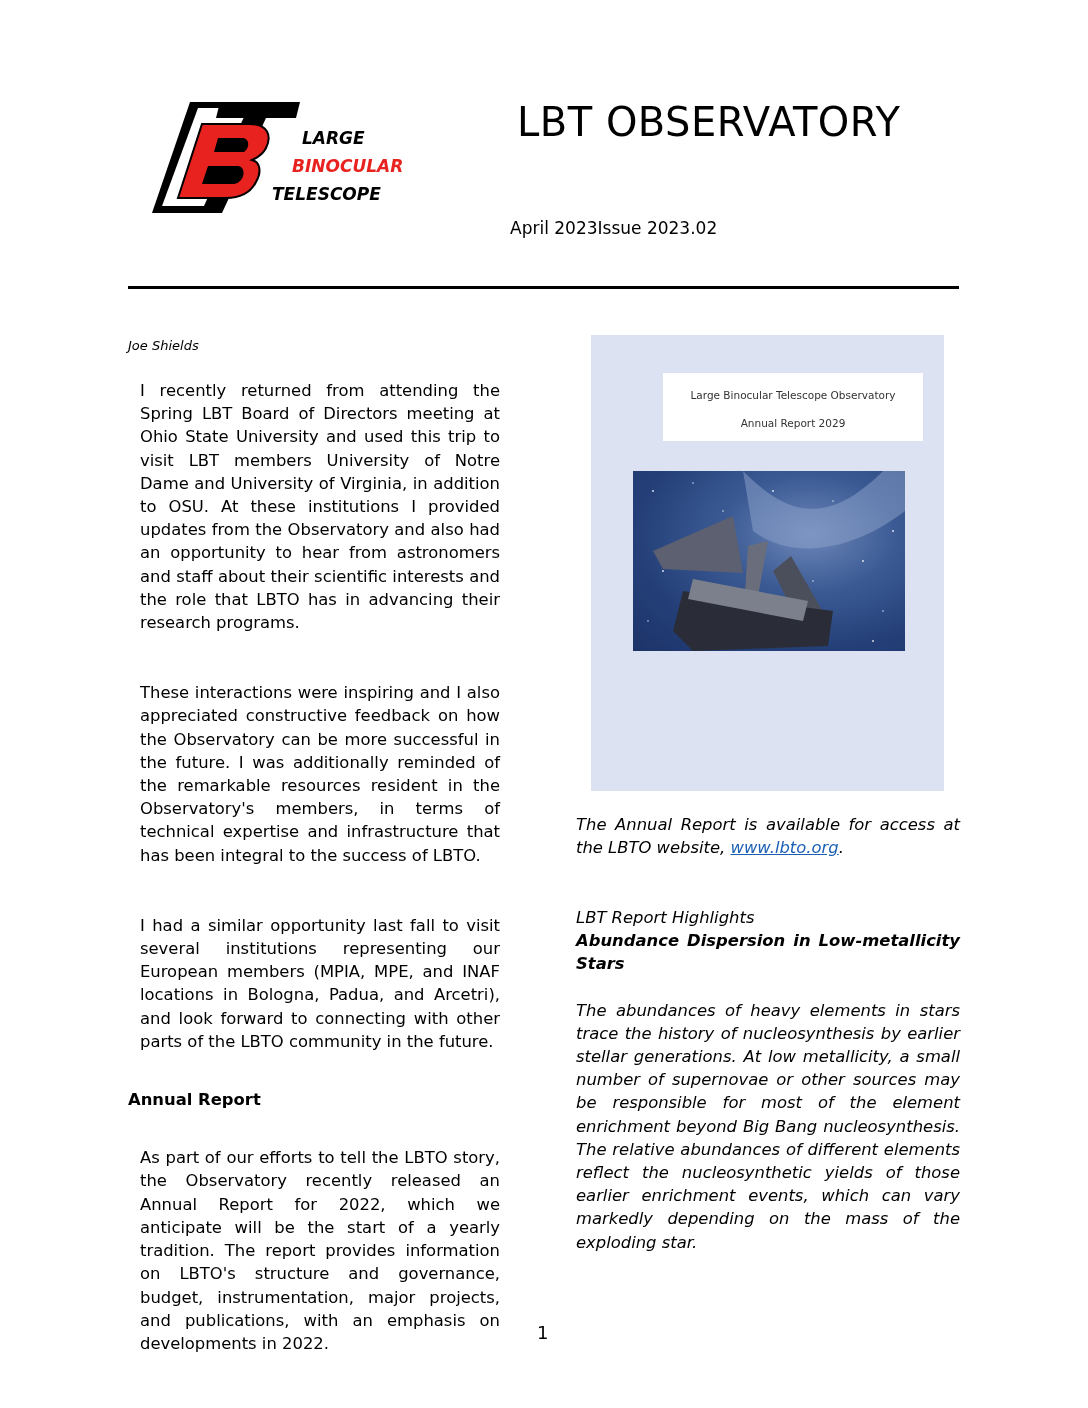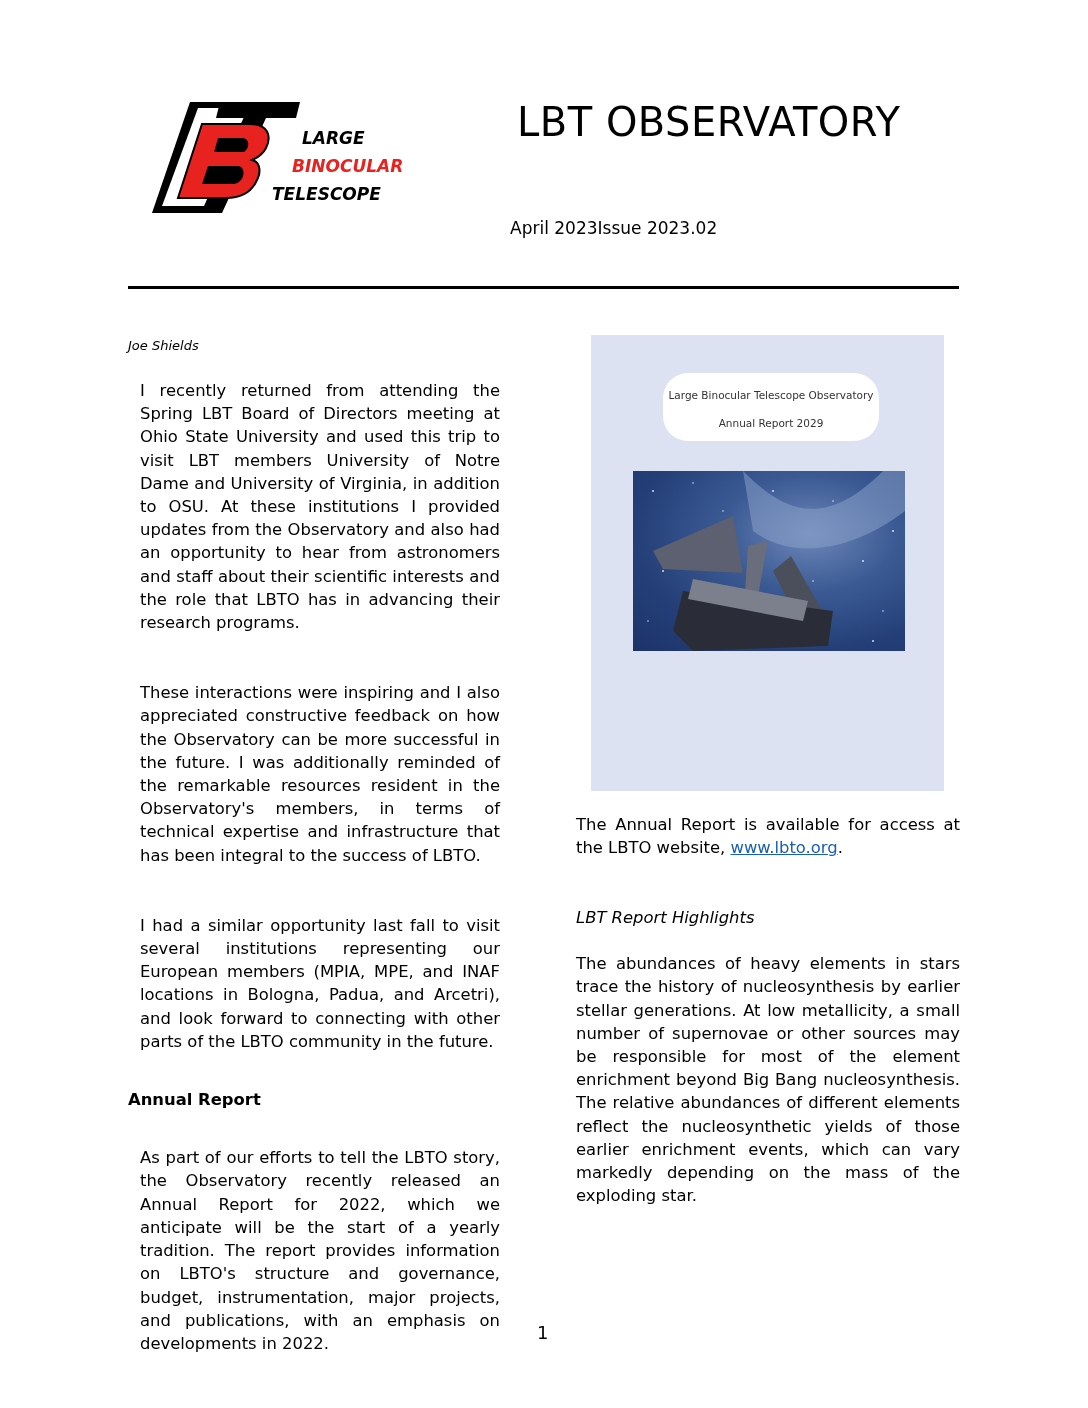"Large Binocular Telescope Observatory" .cover-label { border-radius: 25px -> none; width: 216px -> 260px }
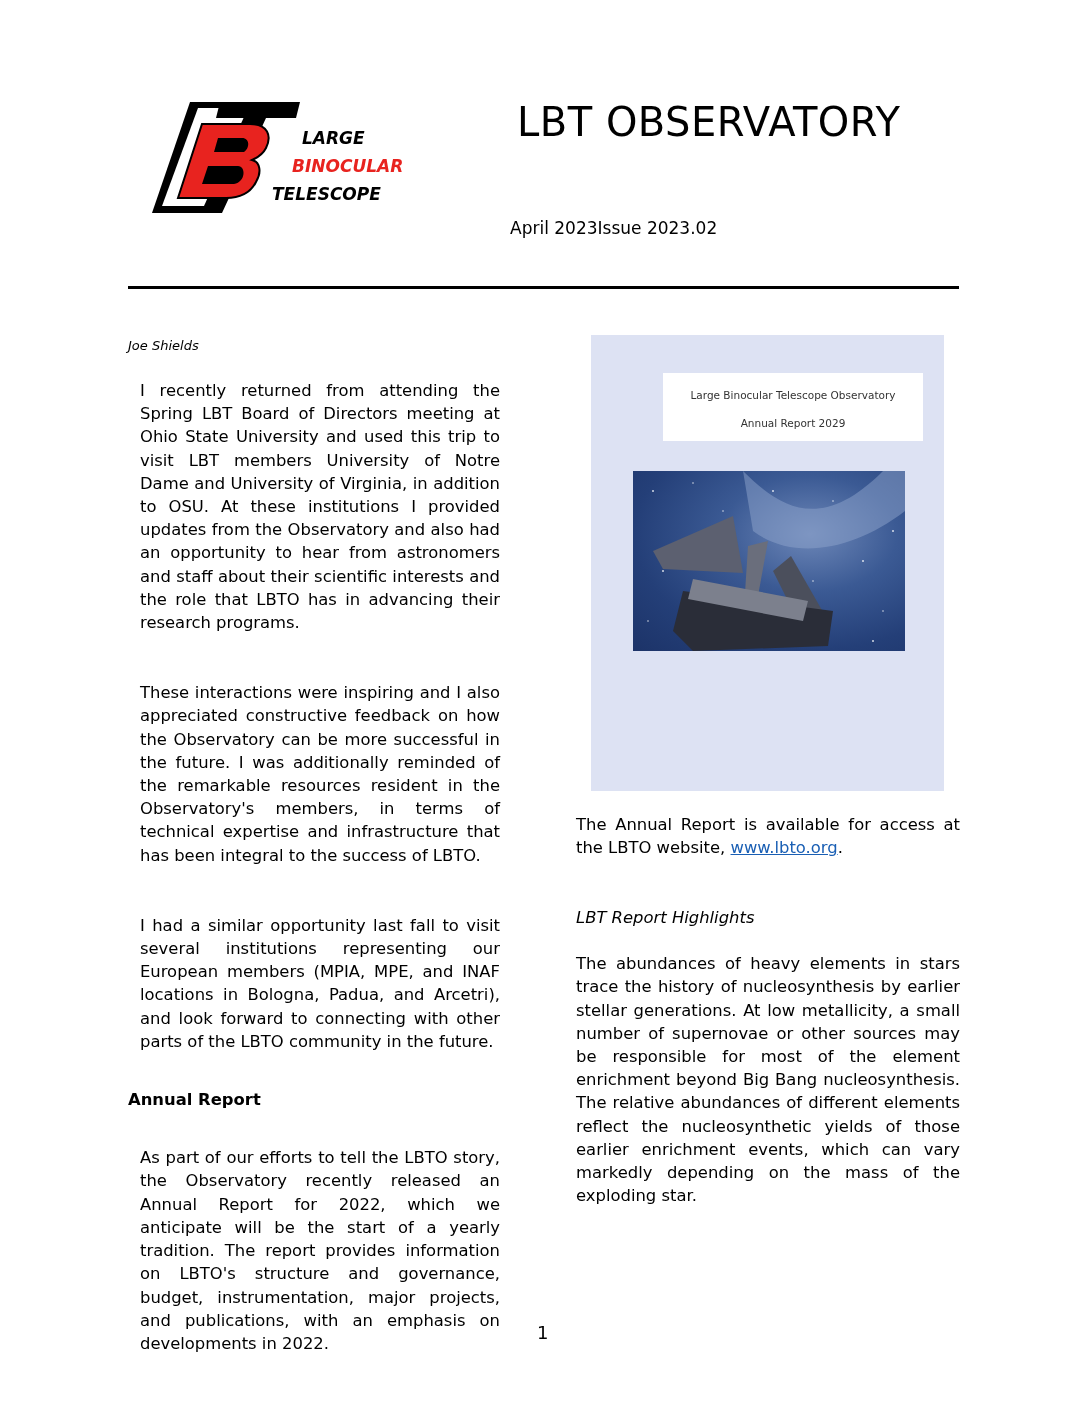"The Annual Report is available" .right-text p { font-style: none -> italic }
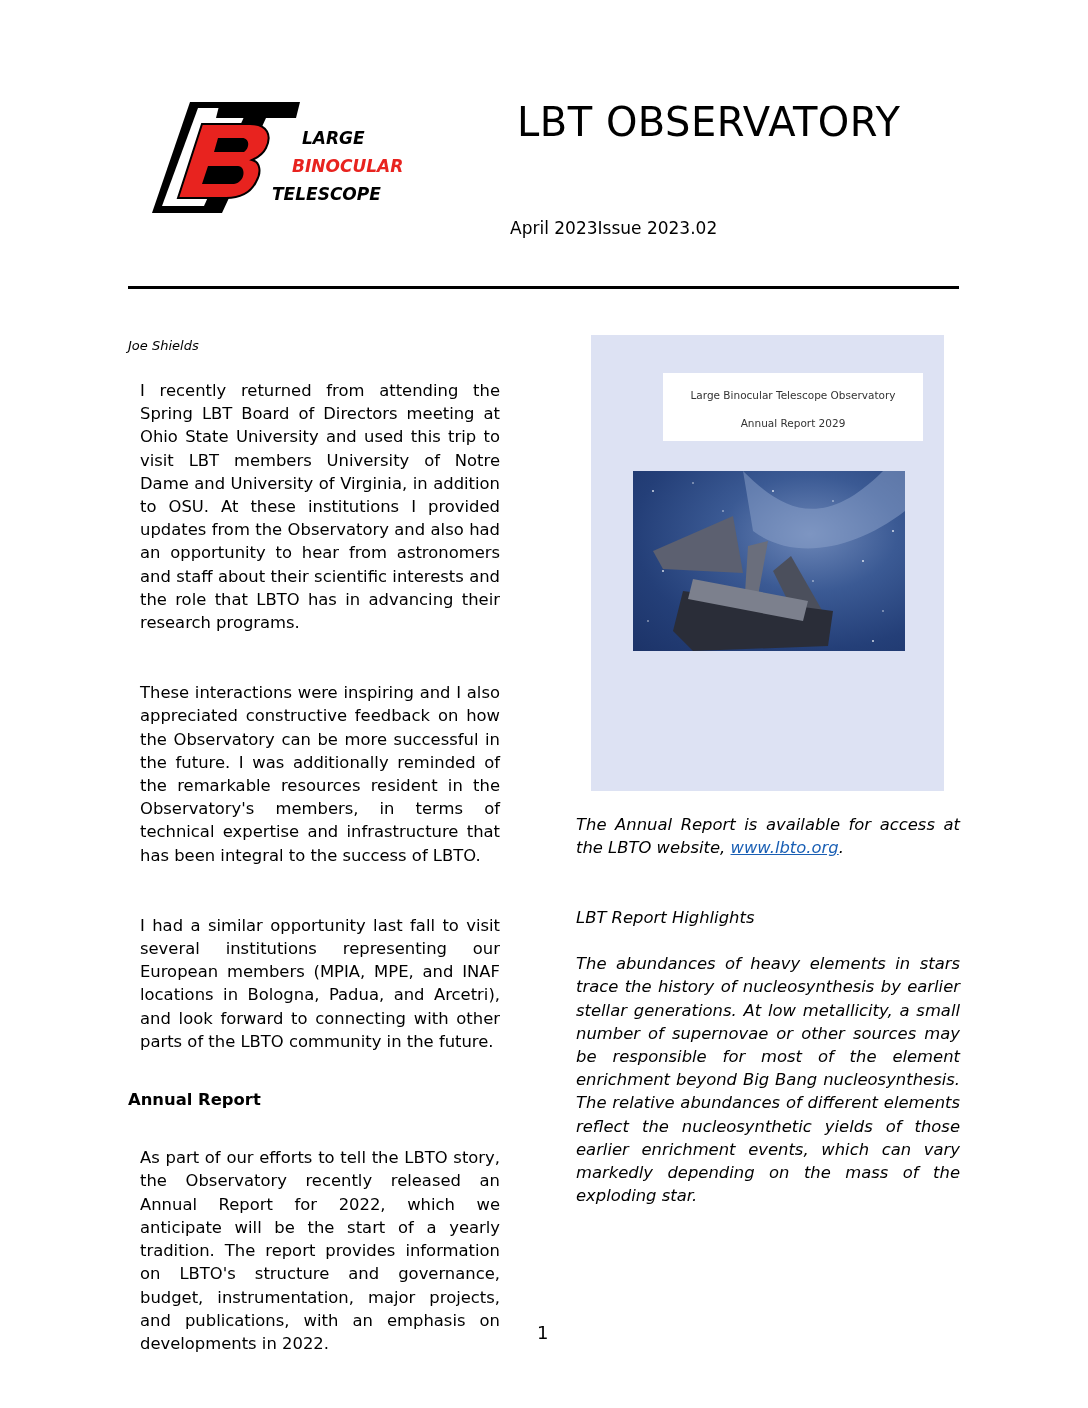"Abundance Dispersion in Low-metallicity" p { html: none -> <p>Abundance Dispersion in Low-metallicity Stars</p> }
